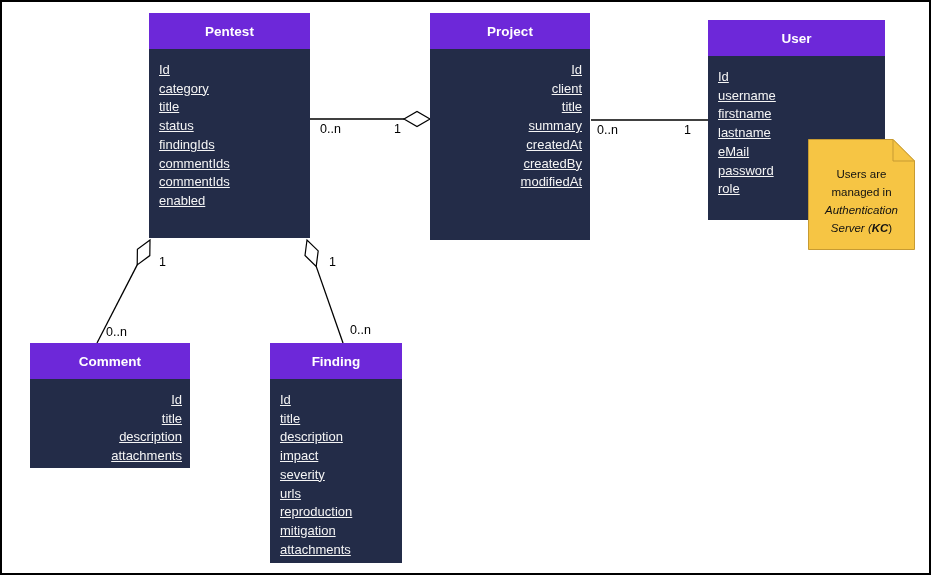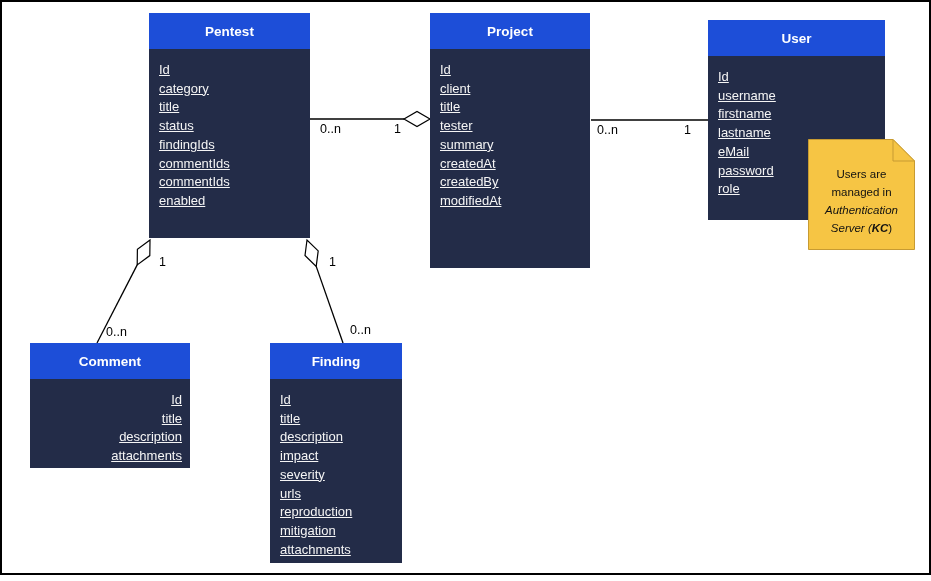"Pentest" .entity-header { background: #1d4ed8 -> #6d28d9 }
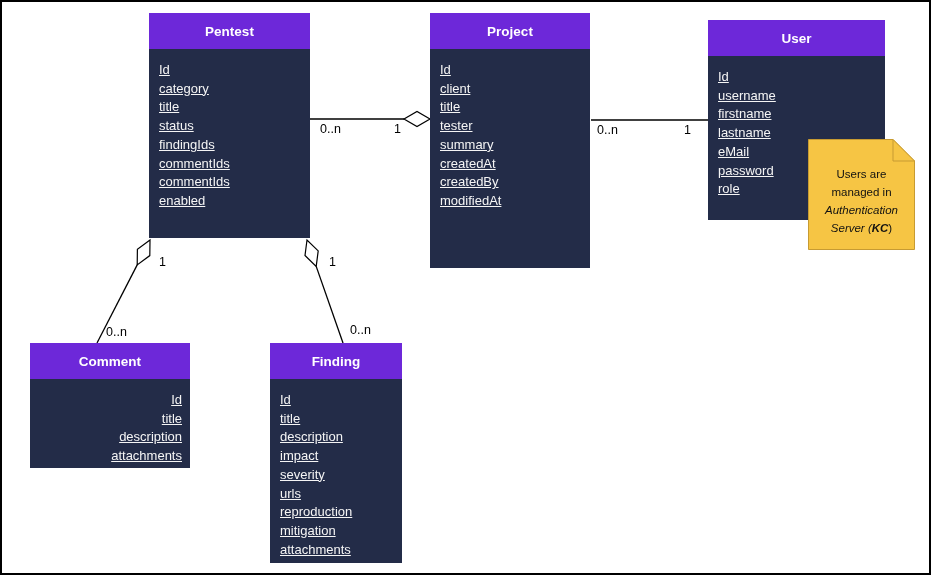"Project" div.entity { height: 255px -> 227px; text-align: none -> right }
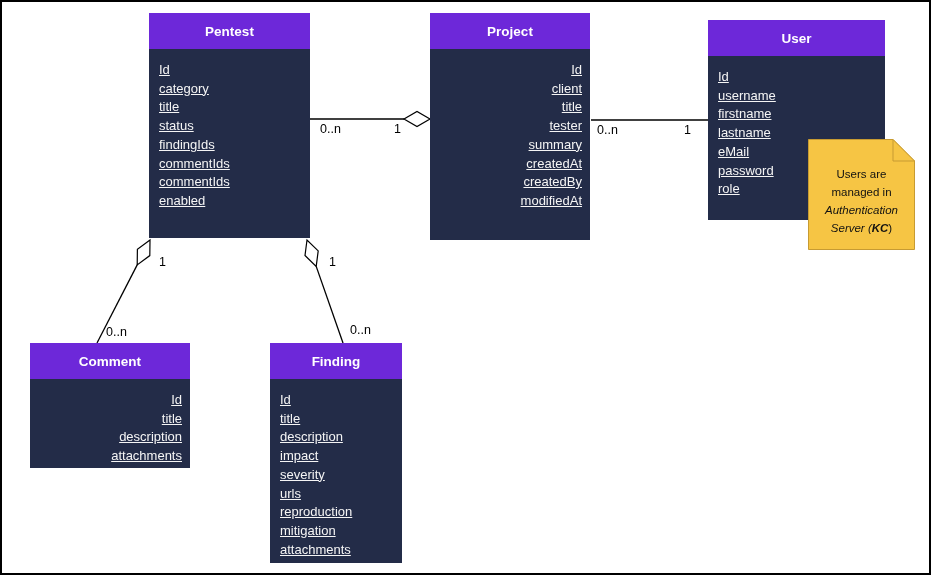"tester" div.field { html: <div>tester</div> -> none }
